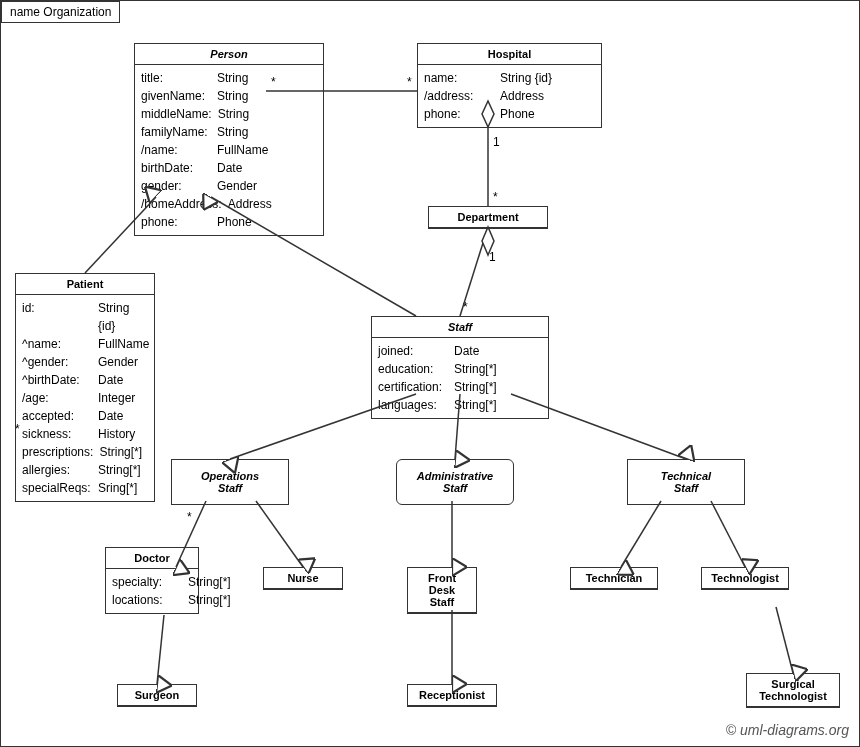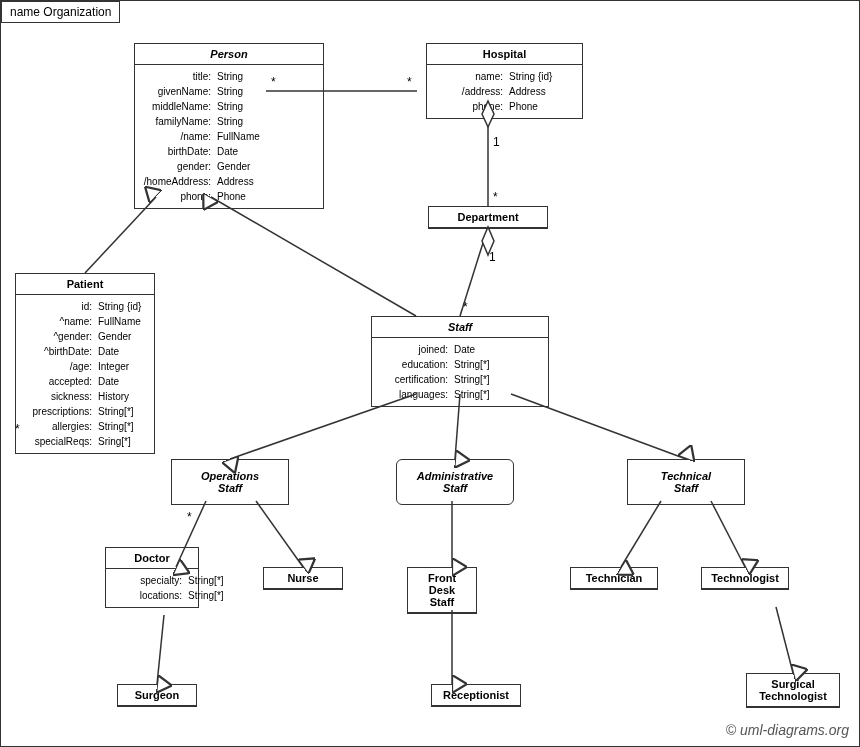"Hospital" div.uml-box { left: 425px -> 416px; width: 157px -> 185px }
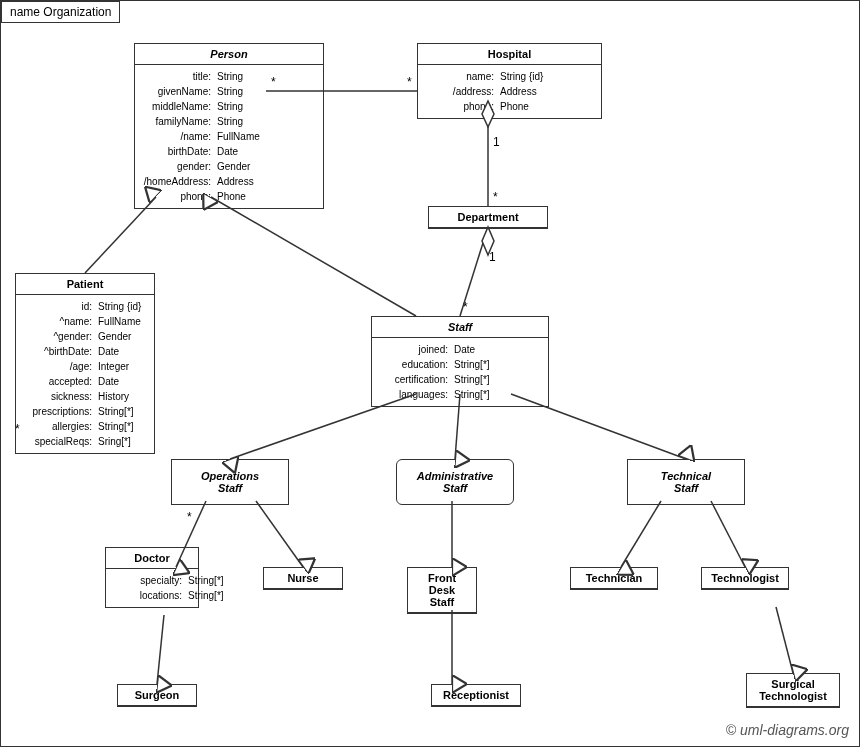"title:" .uml-box .box-attrs { font-size: 10px -> 12px; text-align: right -> left }
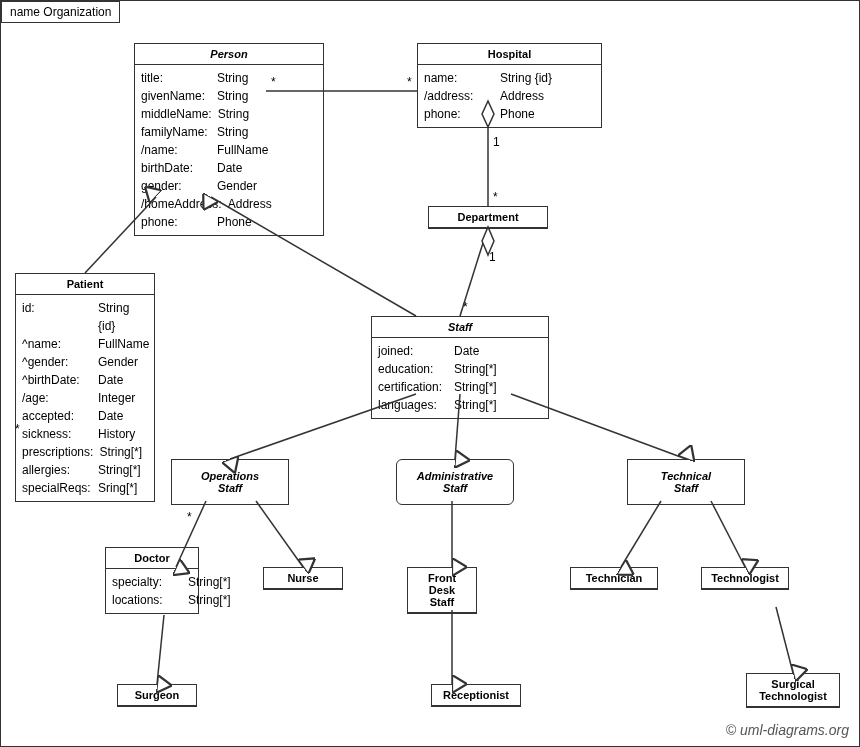"Receptionist" div.uml-box { left: 430px -> 406px }
